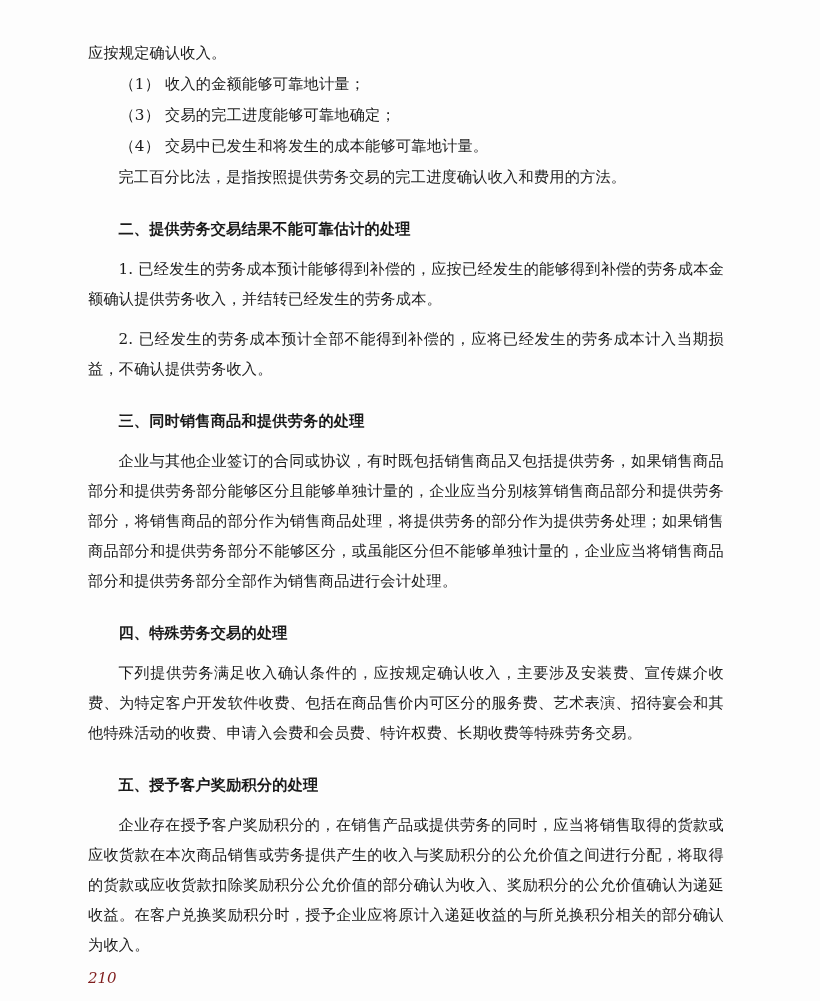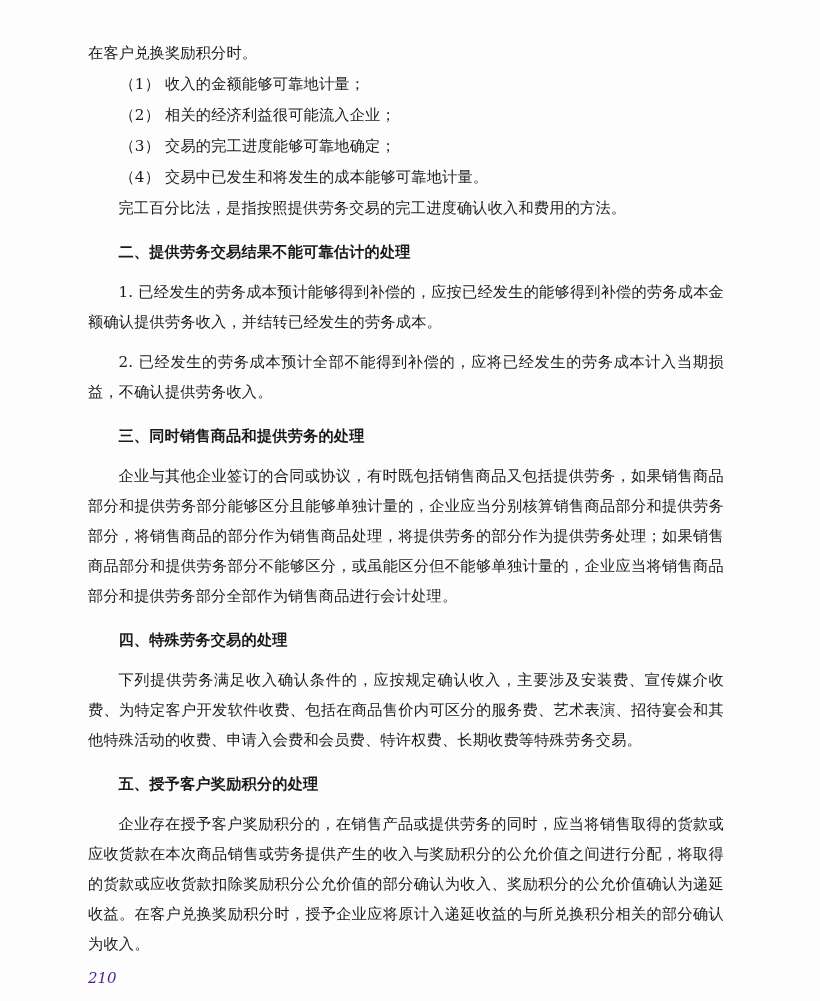"在客户兑换奖励积分时。" p.para { text: 在客户兑换奖励积分时 -> 应按规定确认收入 }
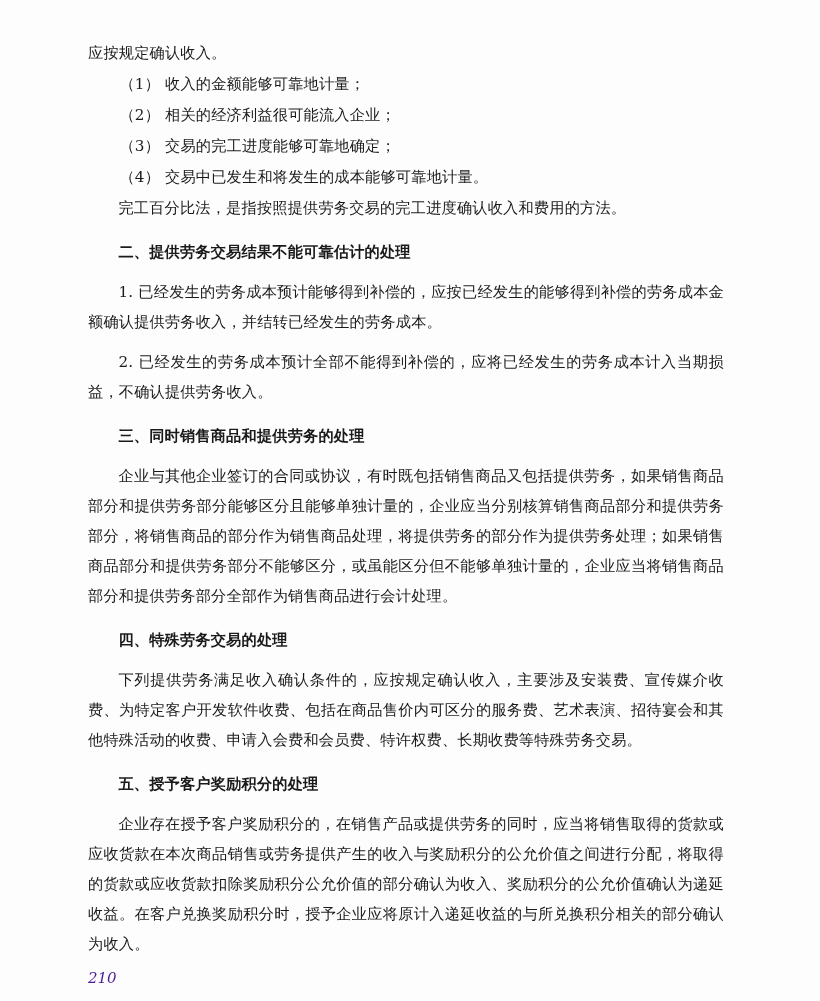"（2） 相关的经济利益很可能流入企业；" p.list-line { html: <p>（2） 相关的经济利益很可能流入企业；</p> -> none }
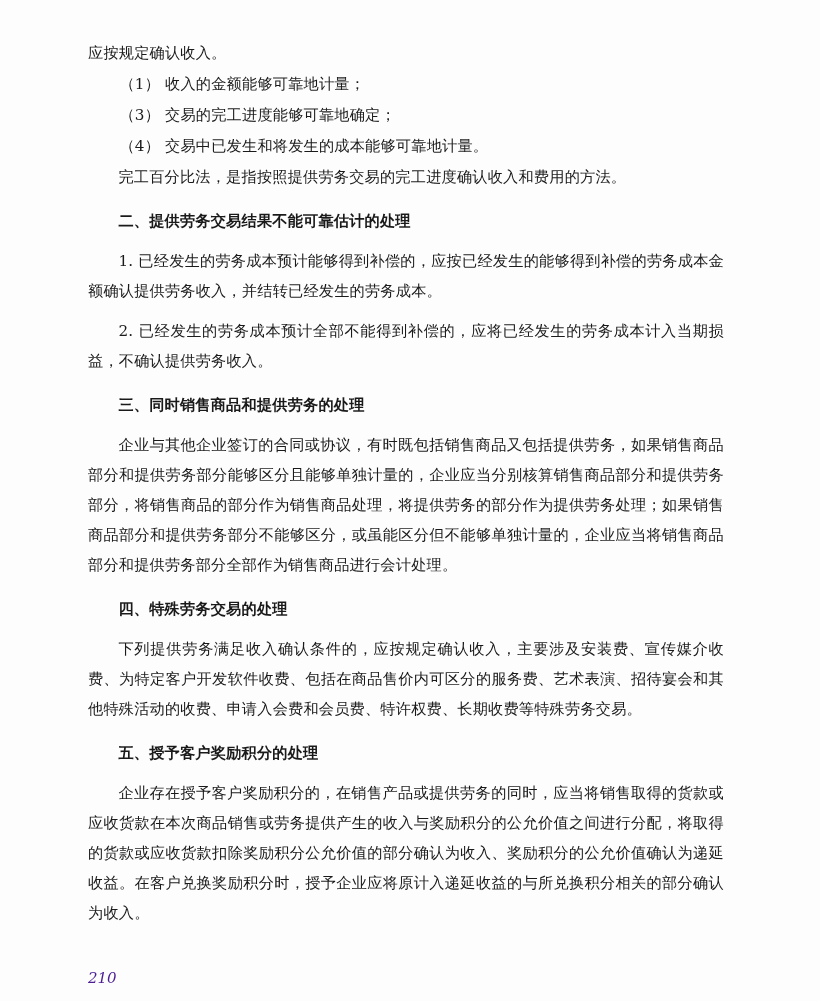"二、提供劳务交易结果不能可靠估计的处理" .gap-before { margin-top: 14px -> 22px }
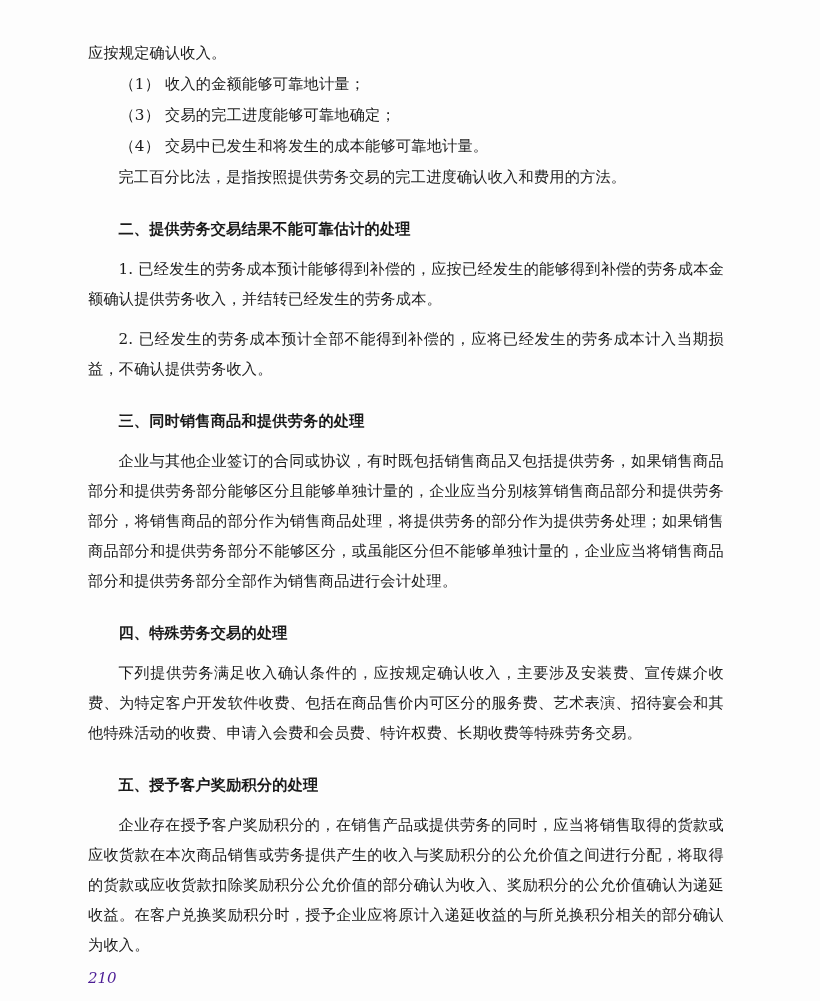"210" .page-number { color: #4c1d95 -> #7f1d1d }
